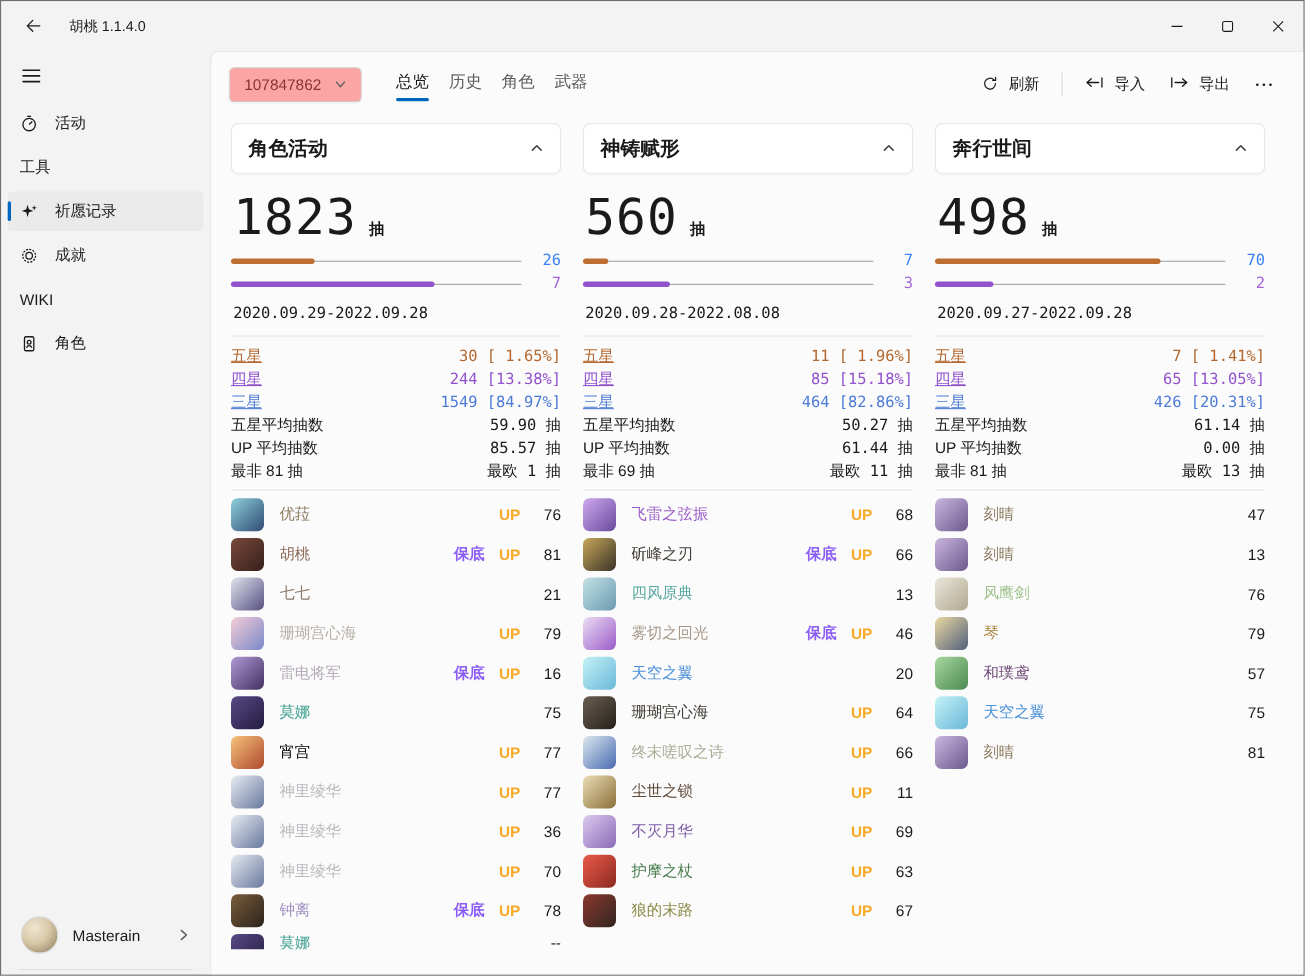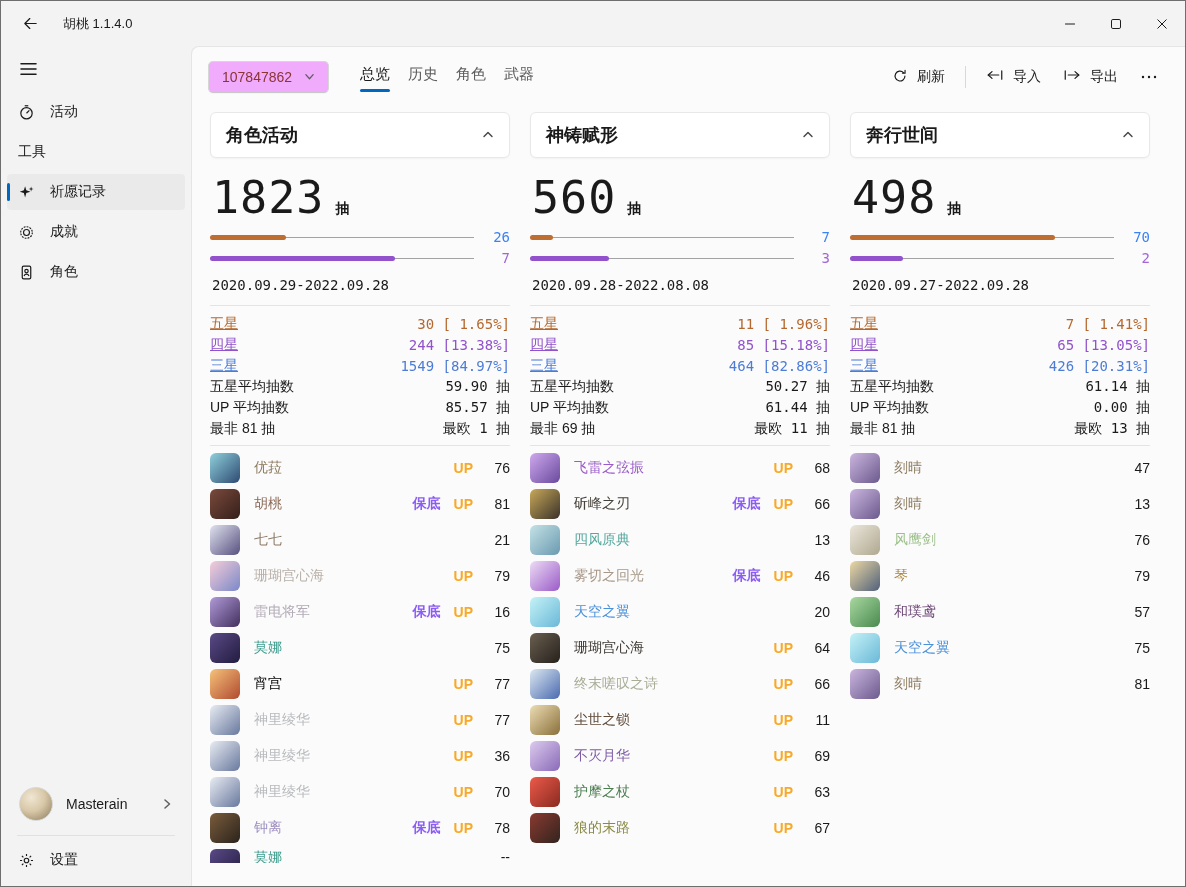"107847862" .uid-select { background: #f0abfc -> #fca5a5 }
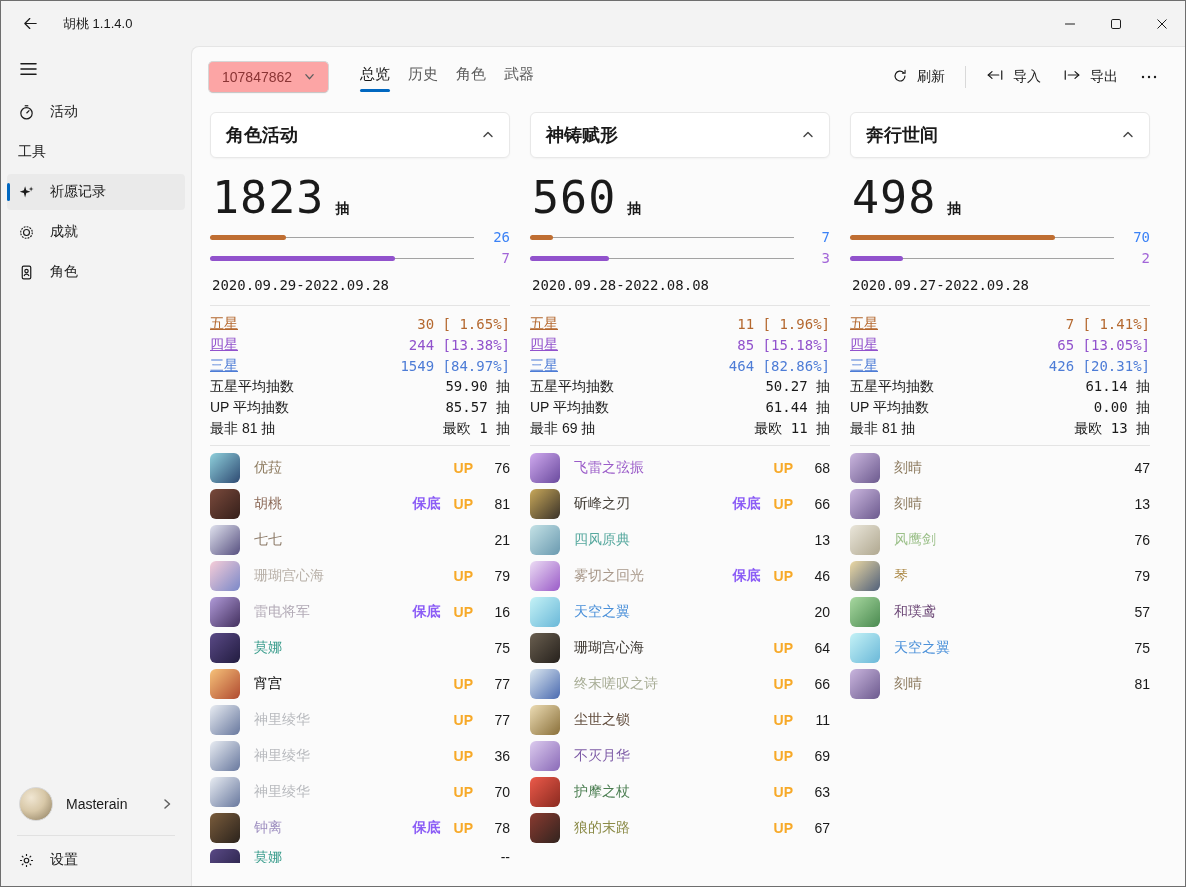"WIKI" div.nav-section { html: none -> <div>WIKI</div> }
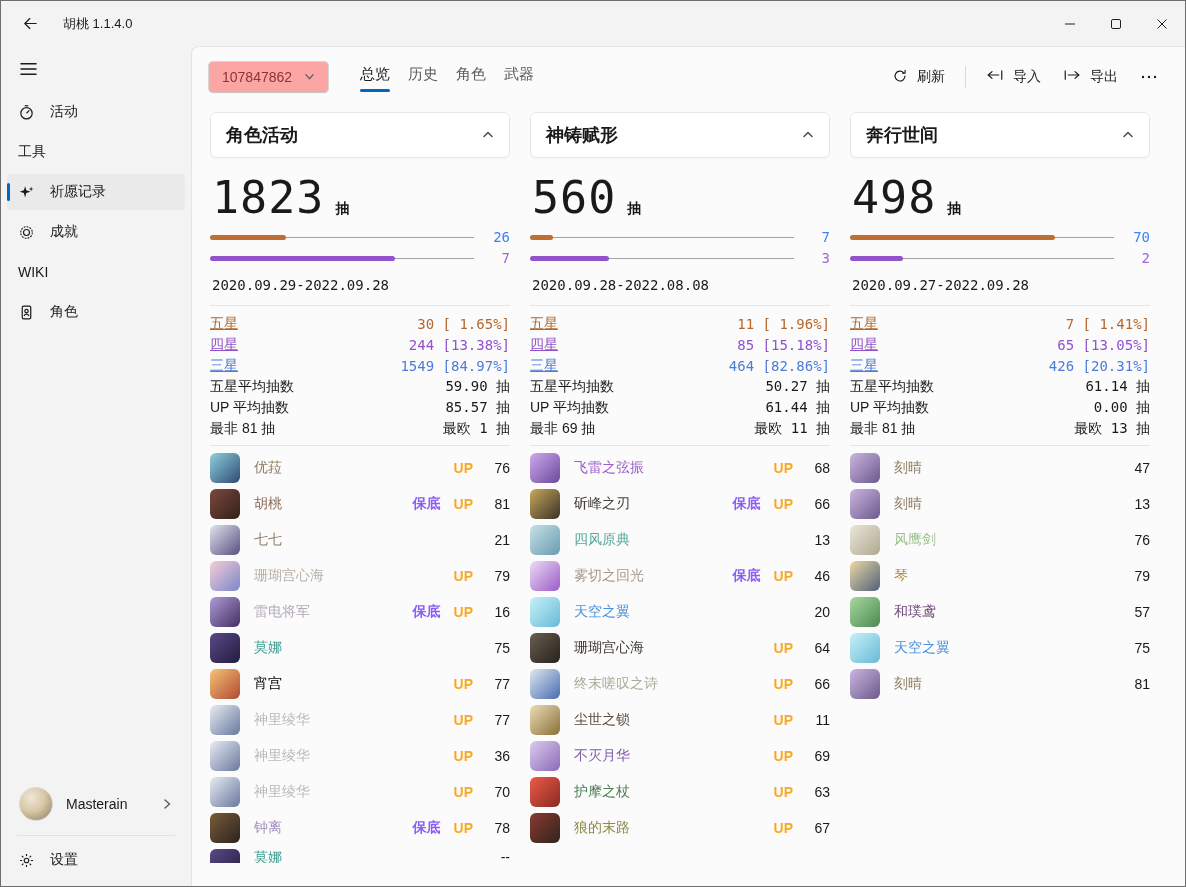"设置" div.settings-row { html: <div> <span> <svg> <circle></circle> <path></path> </svg> </span> <span>设置</span> </div> -> none }
